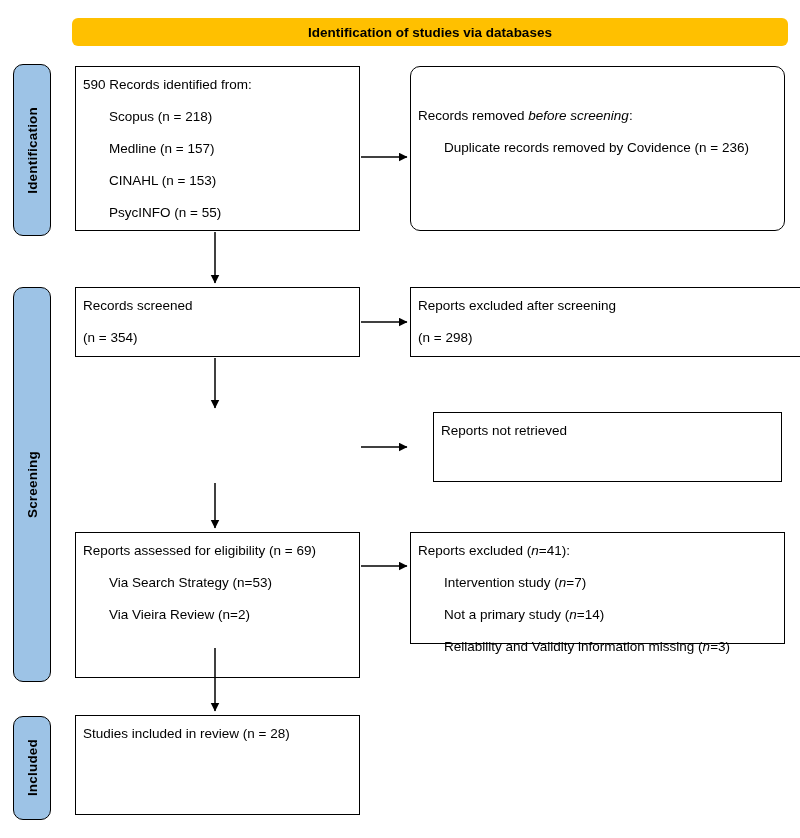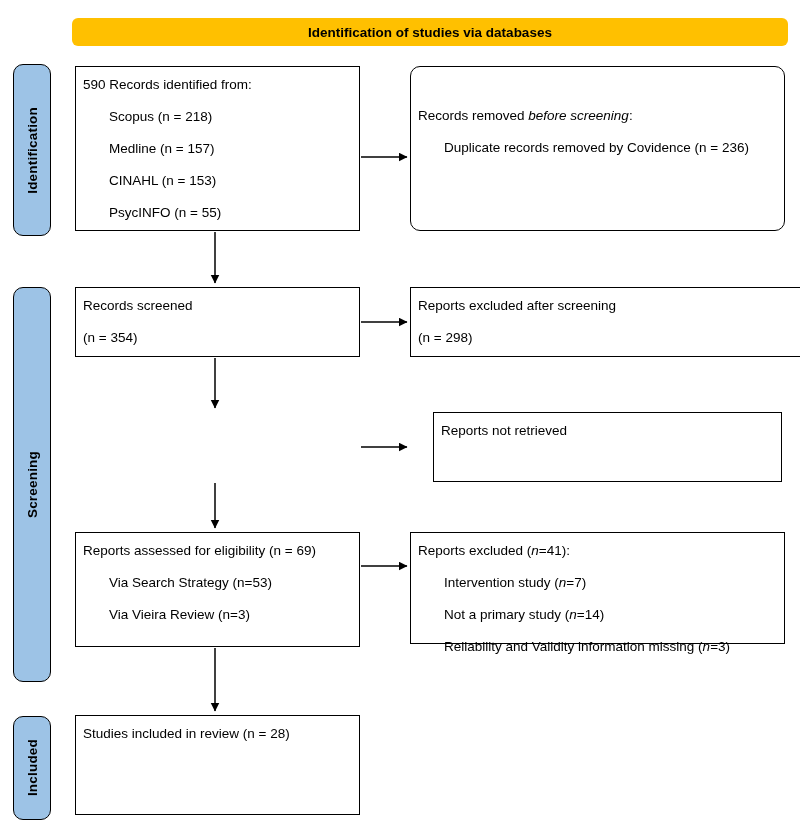"Reports assessed for eligibility (n" #box-assessed { height: 115px -> 146px }
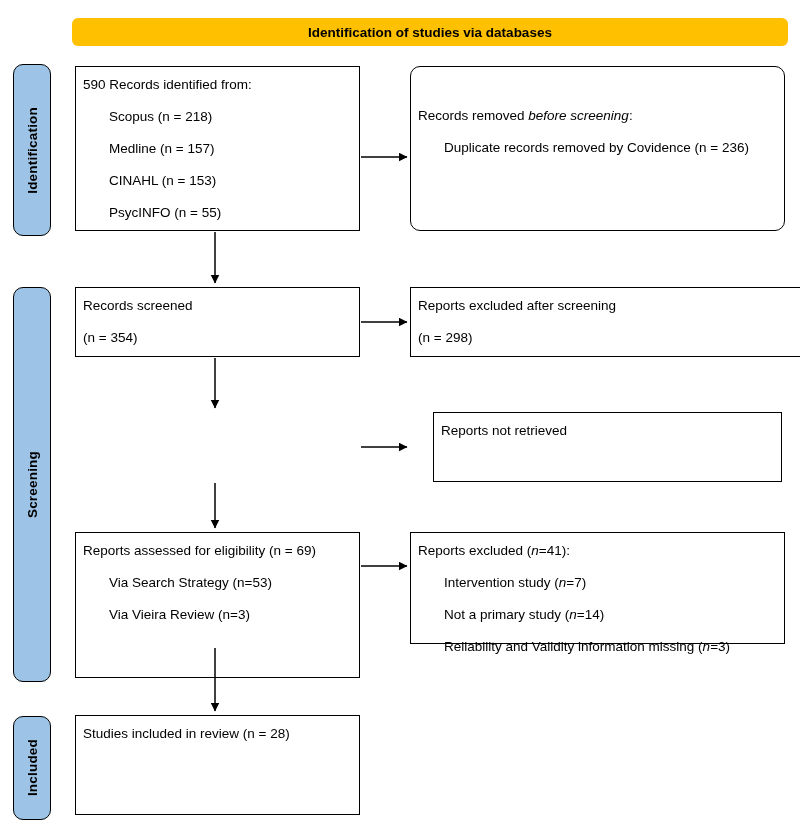"Via Vieira Review (n=3)" div.line { text: 3 -> 2 }
